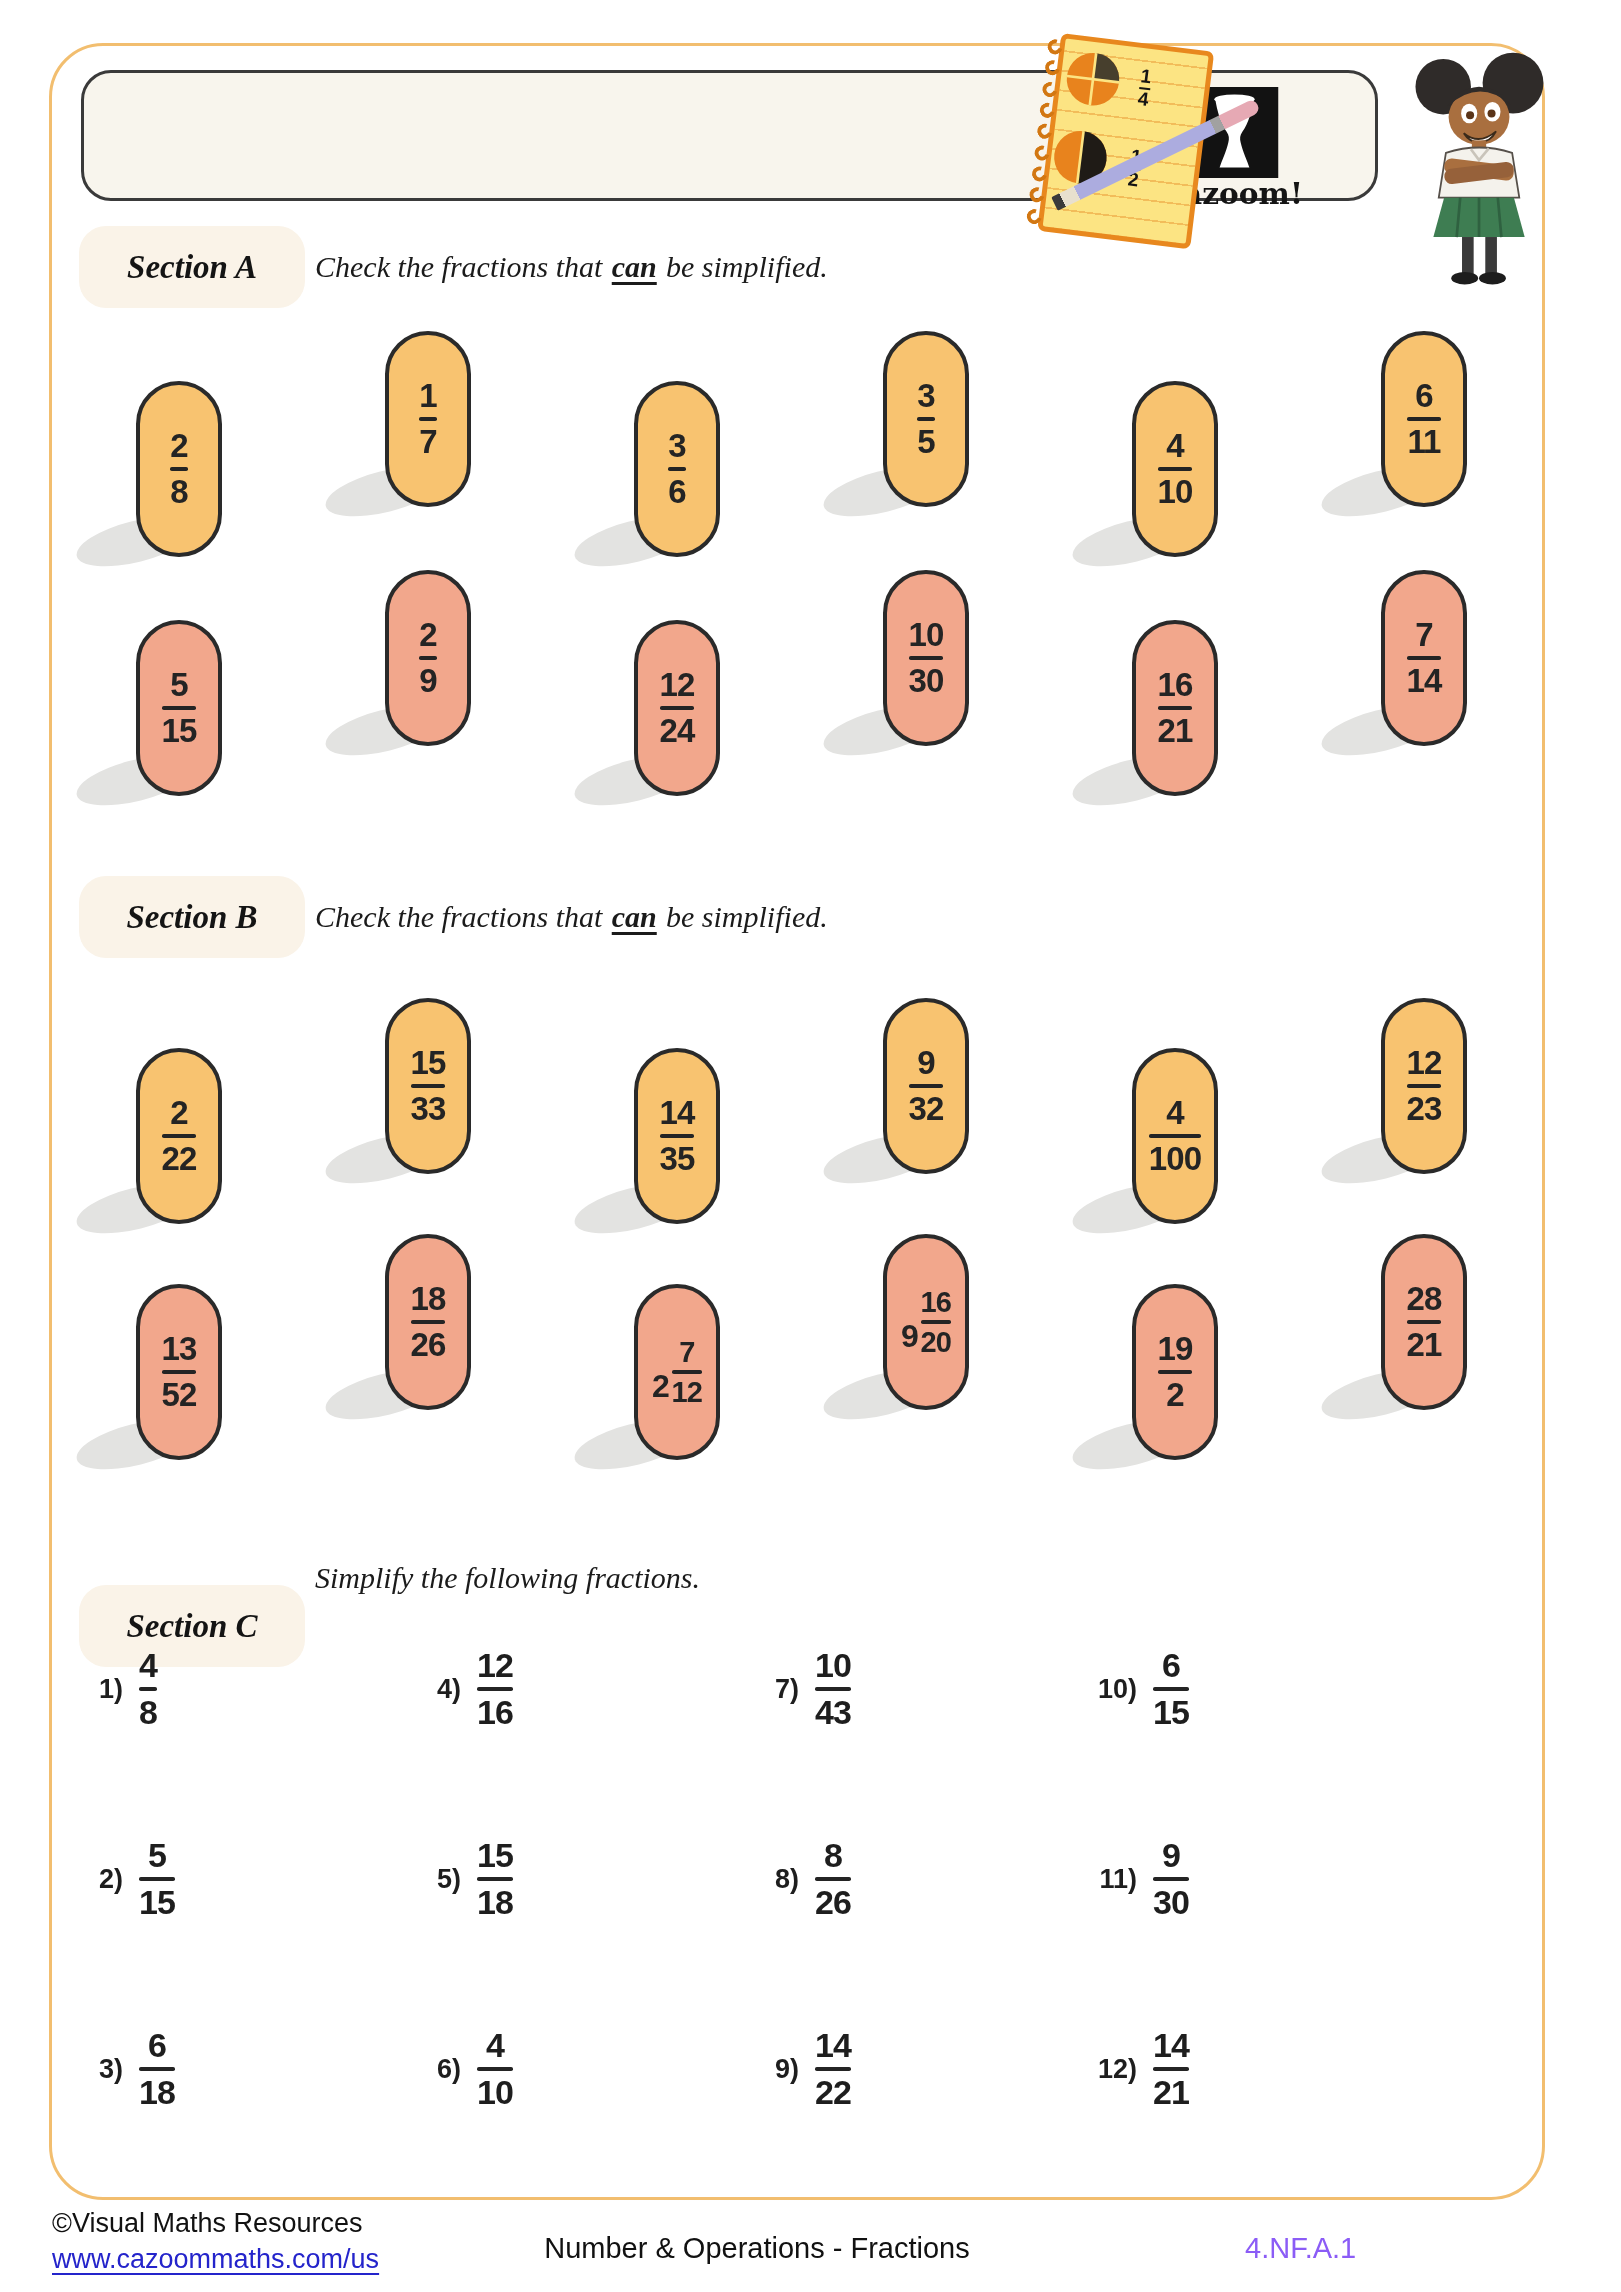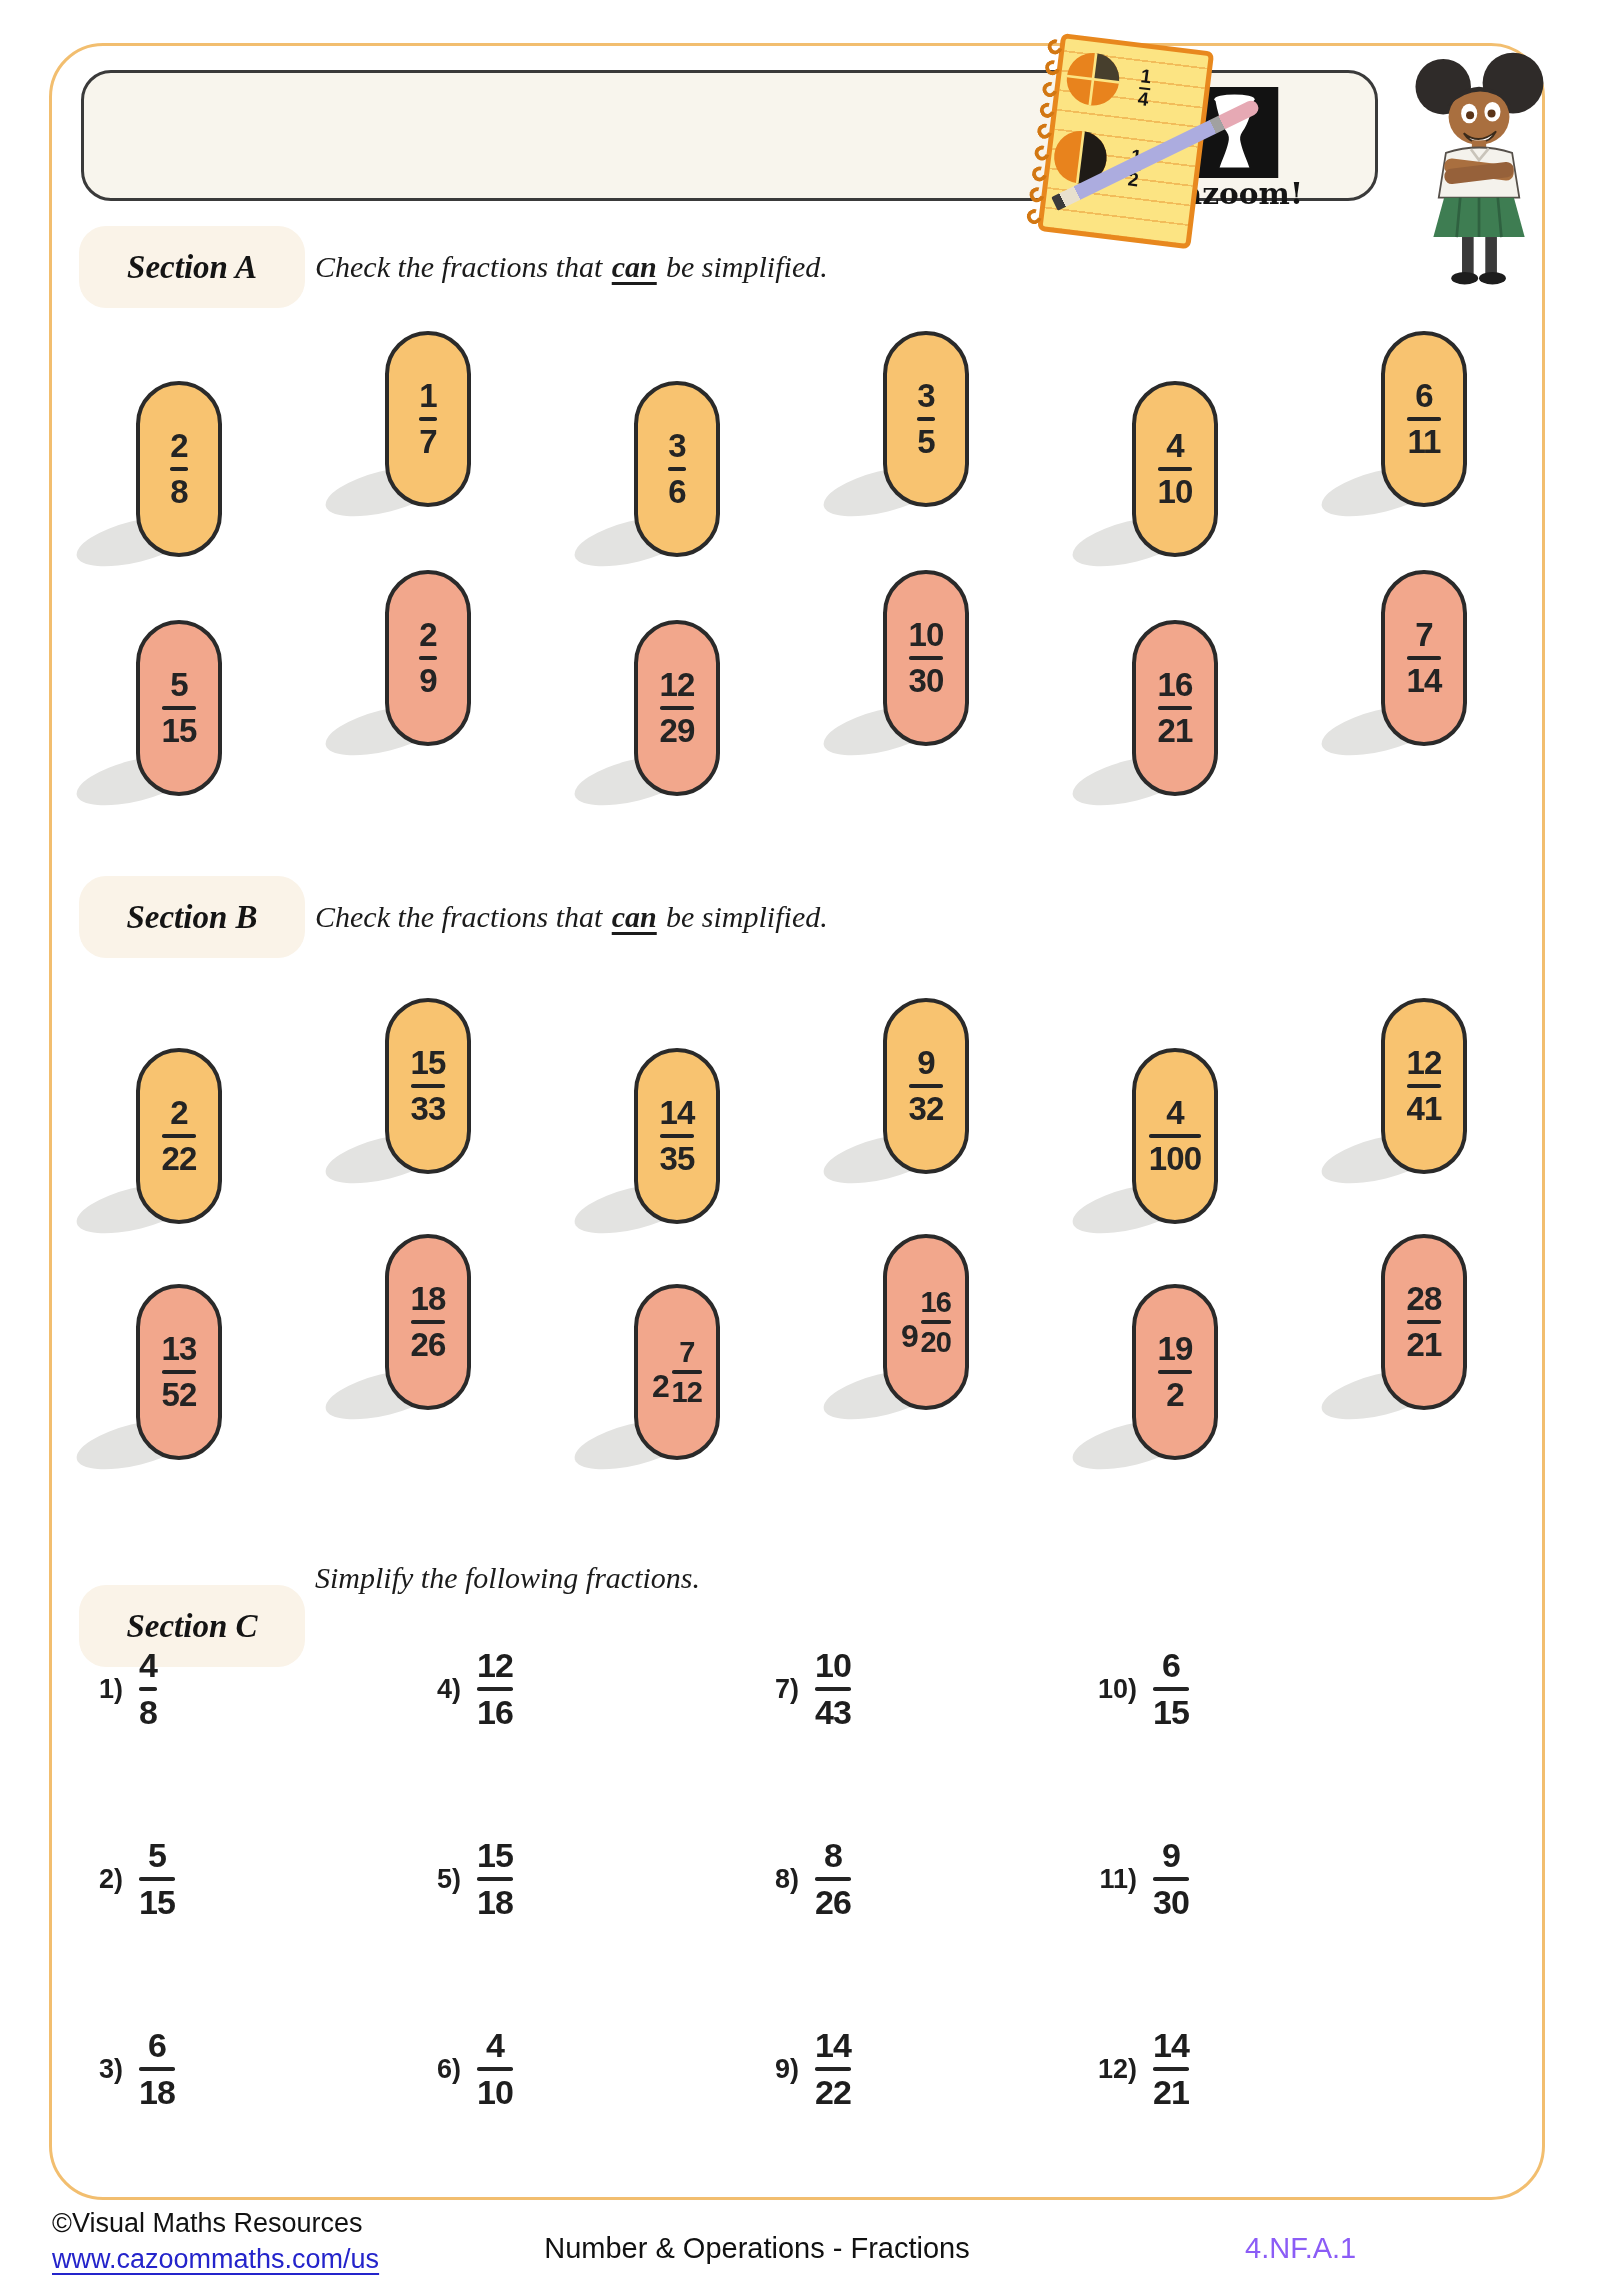"29" span.den { text: 29 -> 24 }
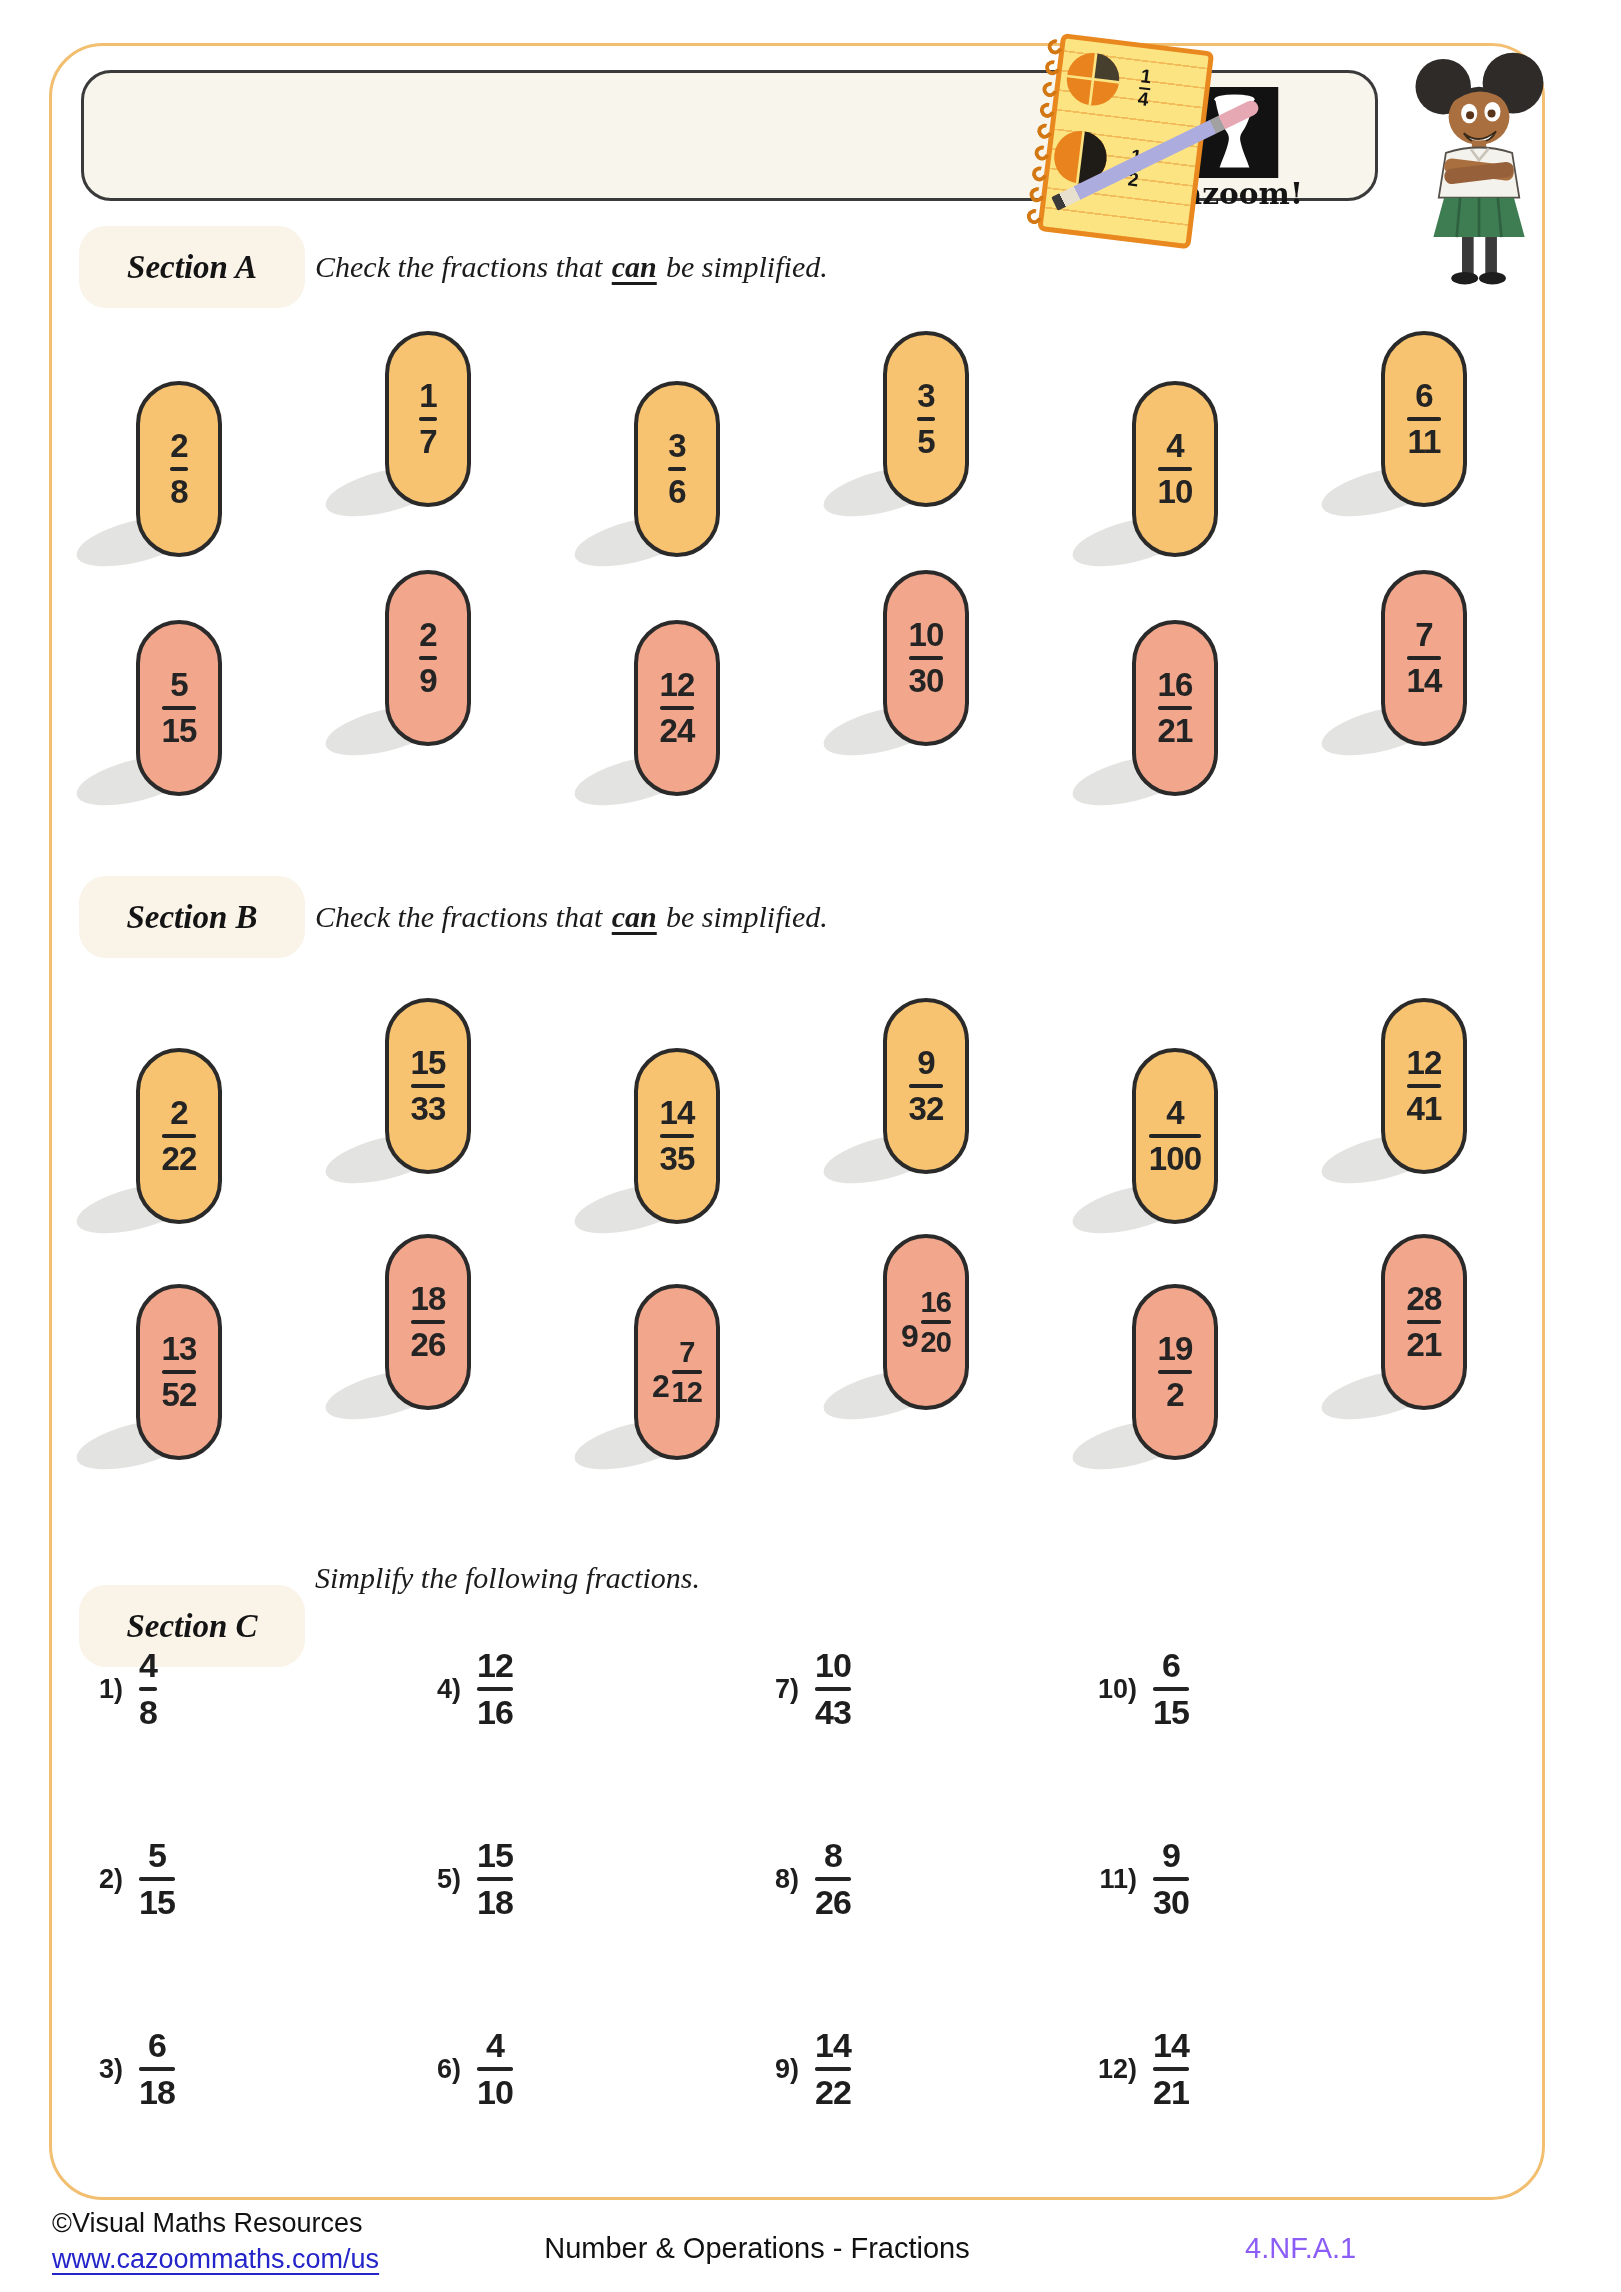"41" span.den { text: 41 -> 23 }
